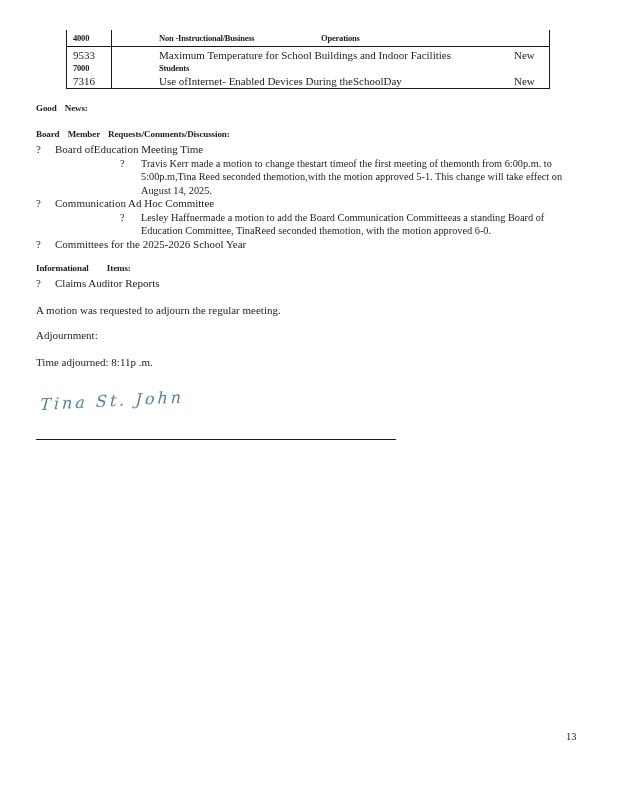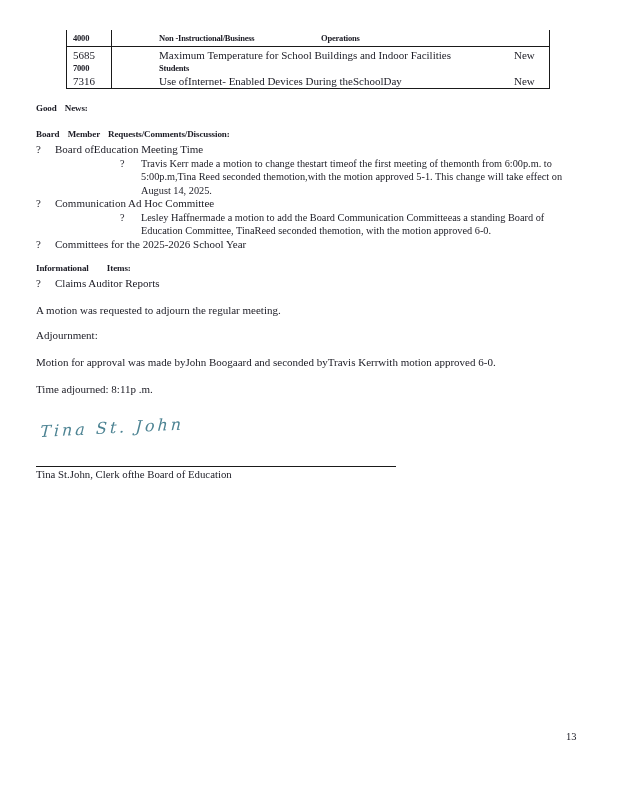"5685" span.t-code { text: 5685 -> 9533 }
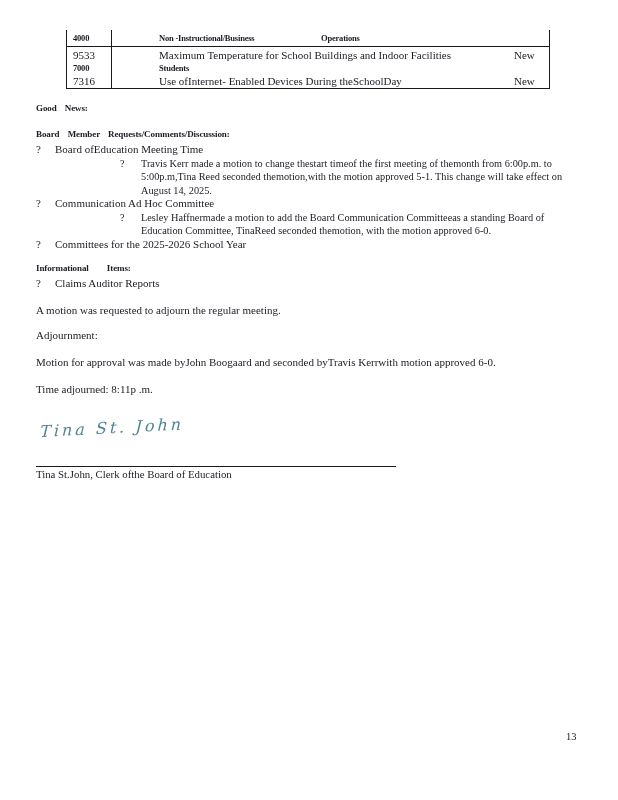"Motion for approval was made" div.para { html: <div>Motion for approval was made byJohn Boogaard and seconded byTravis Kerrwith motion approved 6-0.</div> -> none }
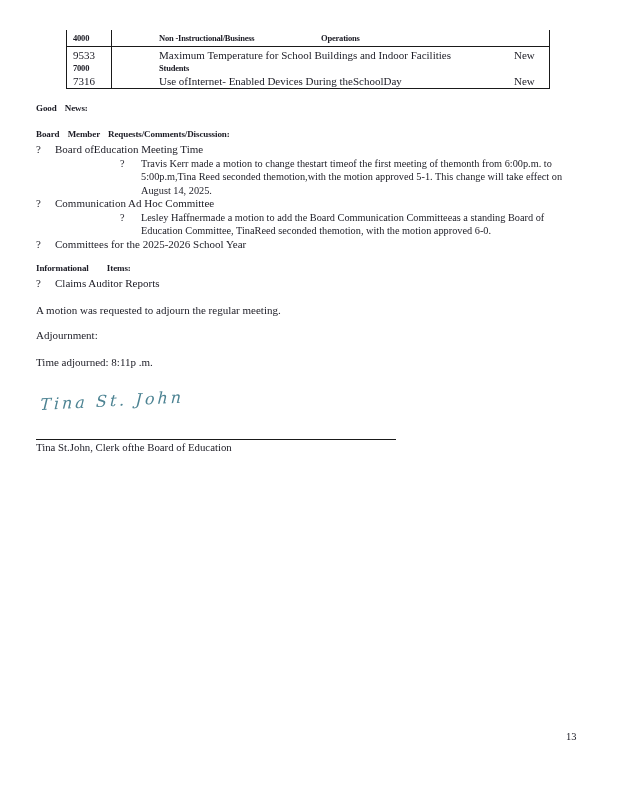"Tina St.John, Clerk ofthe Board" div.sig-caption { html: <div>Tina St.John, Clerk ofthe Board of Education</div> -> none }
